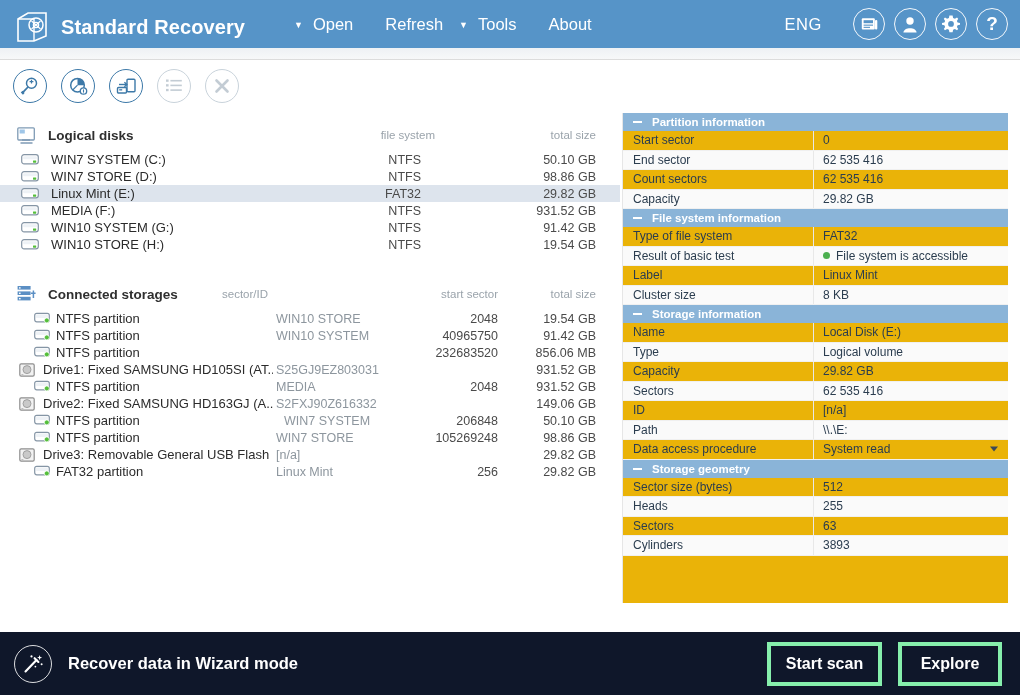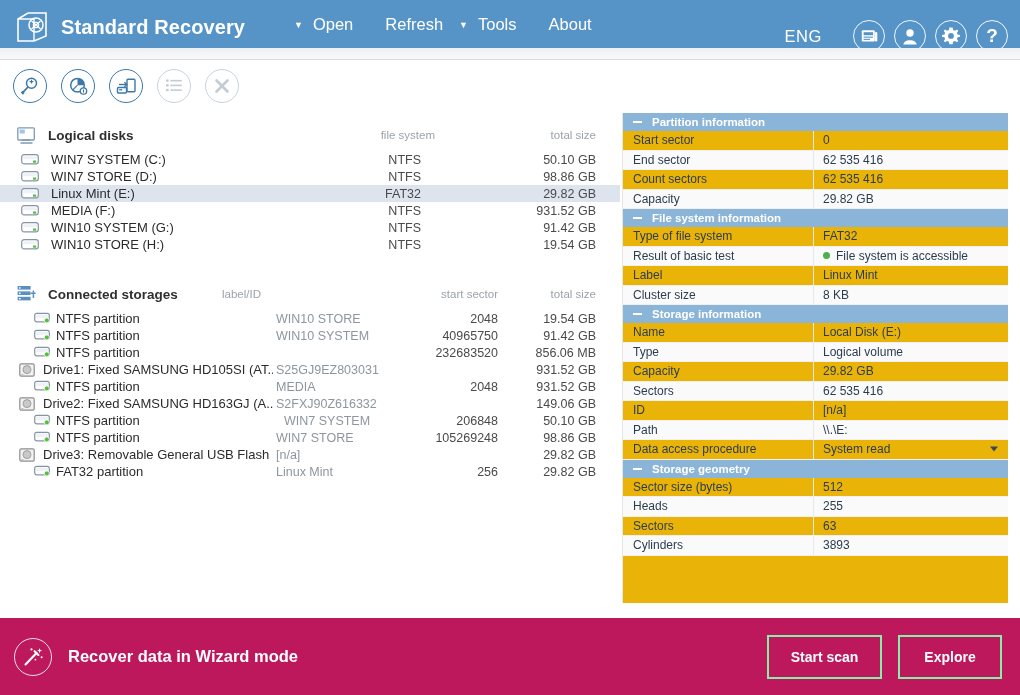"ENG" .hdr-right { top: 12px -> 0 }
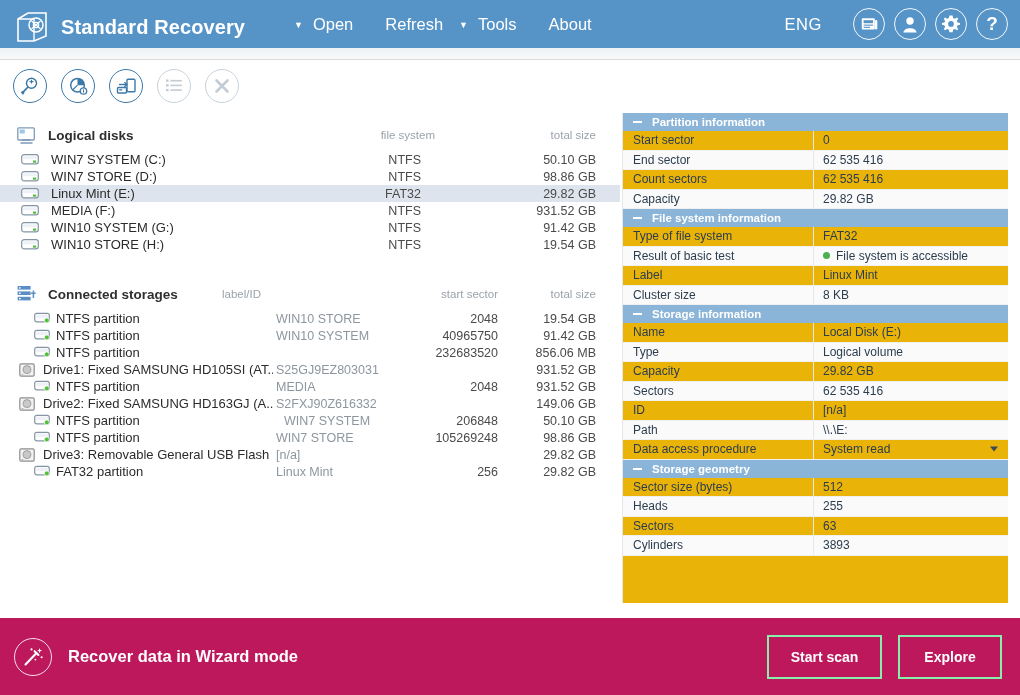"label/ID" span.hdr-col { text: label/ID -> sector/ID }
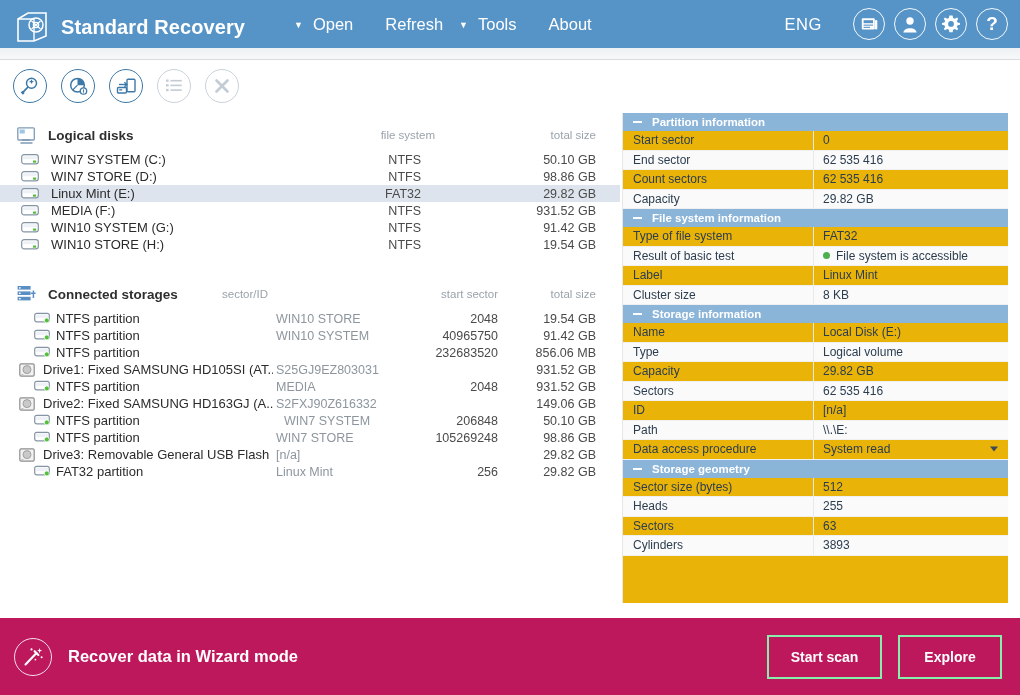"Recover data in Wizard mode" .footer { background: #be185d -> #0f172a; height: 77px -> 63px }
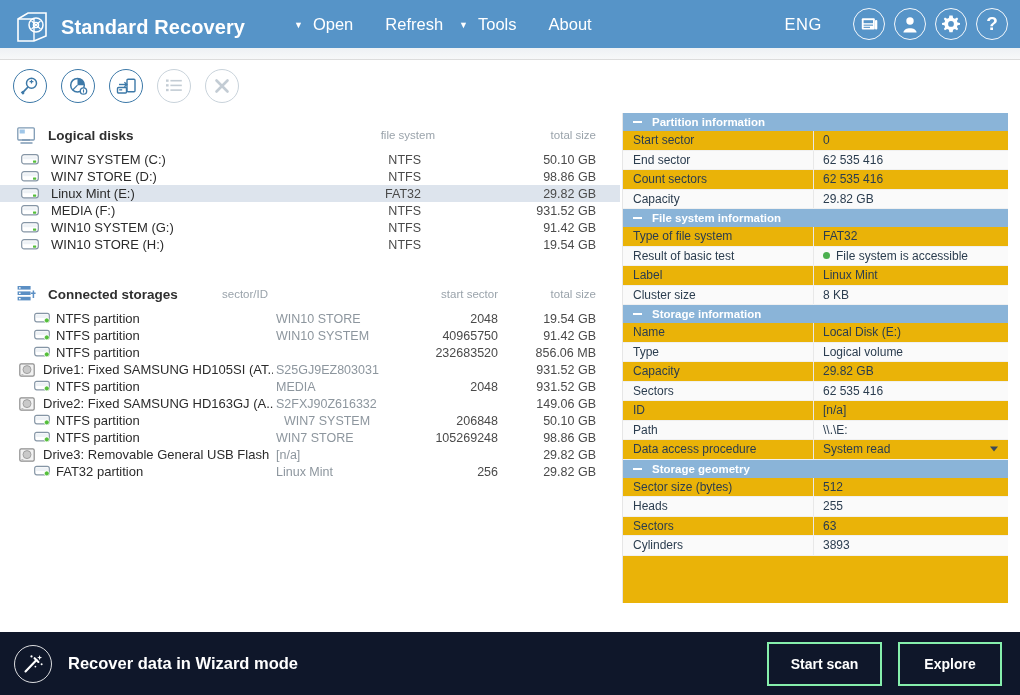"Start scan" .f-btn { border: 2px solid #86efac -> 4px solid #86efac; font-size: 14px -> 16px }
